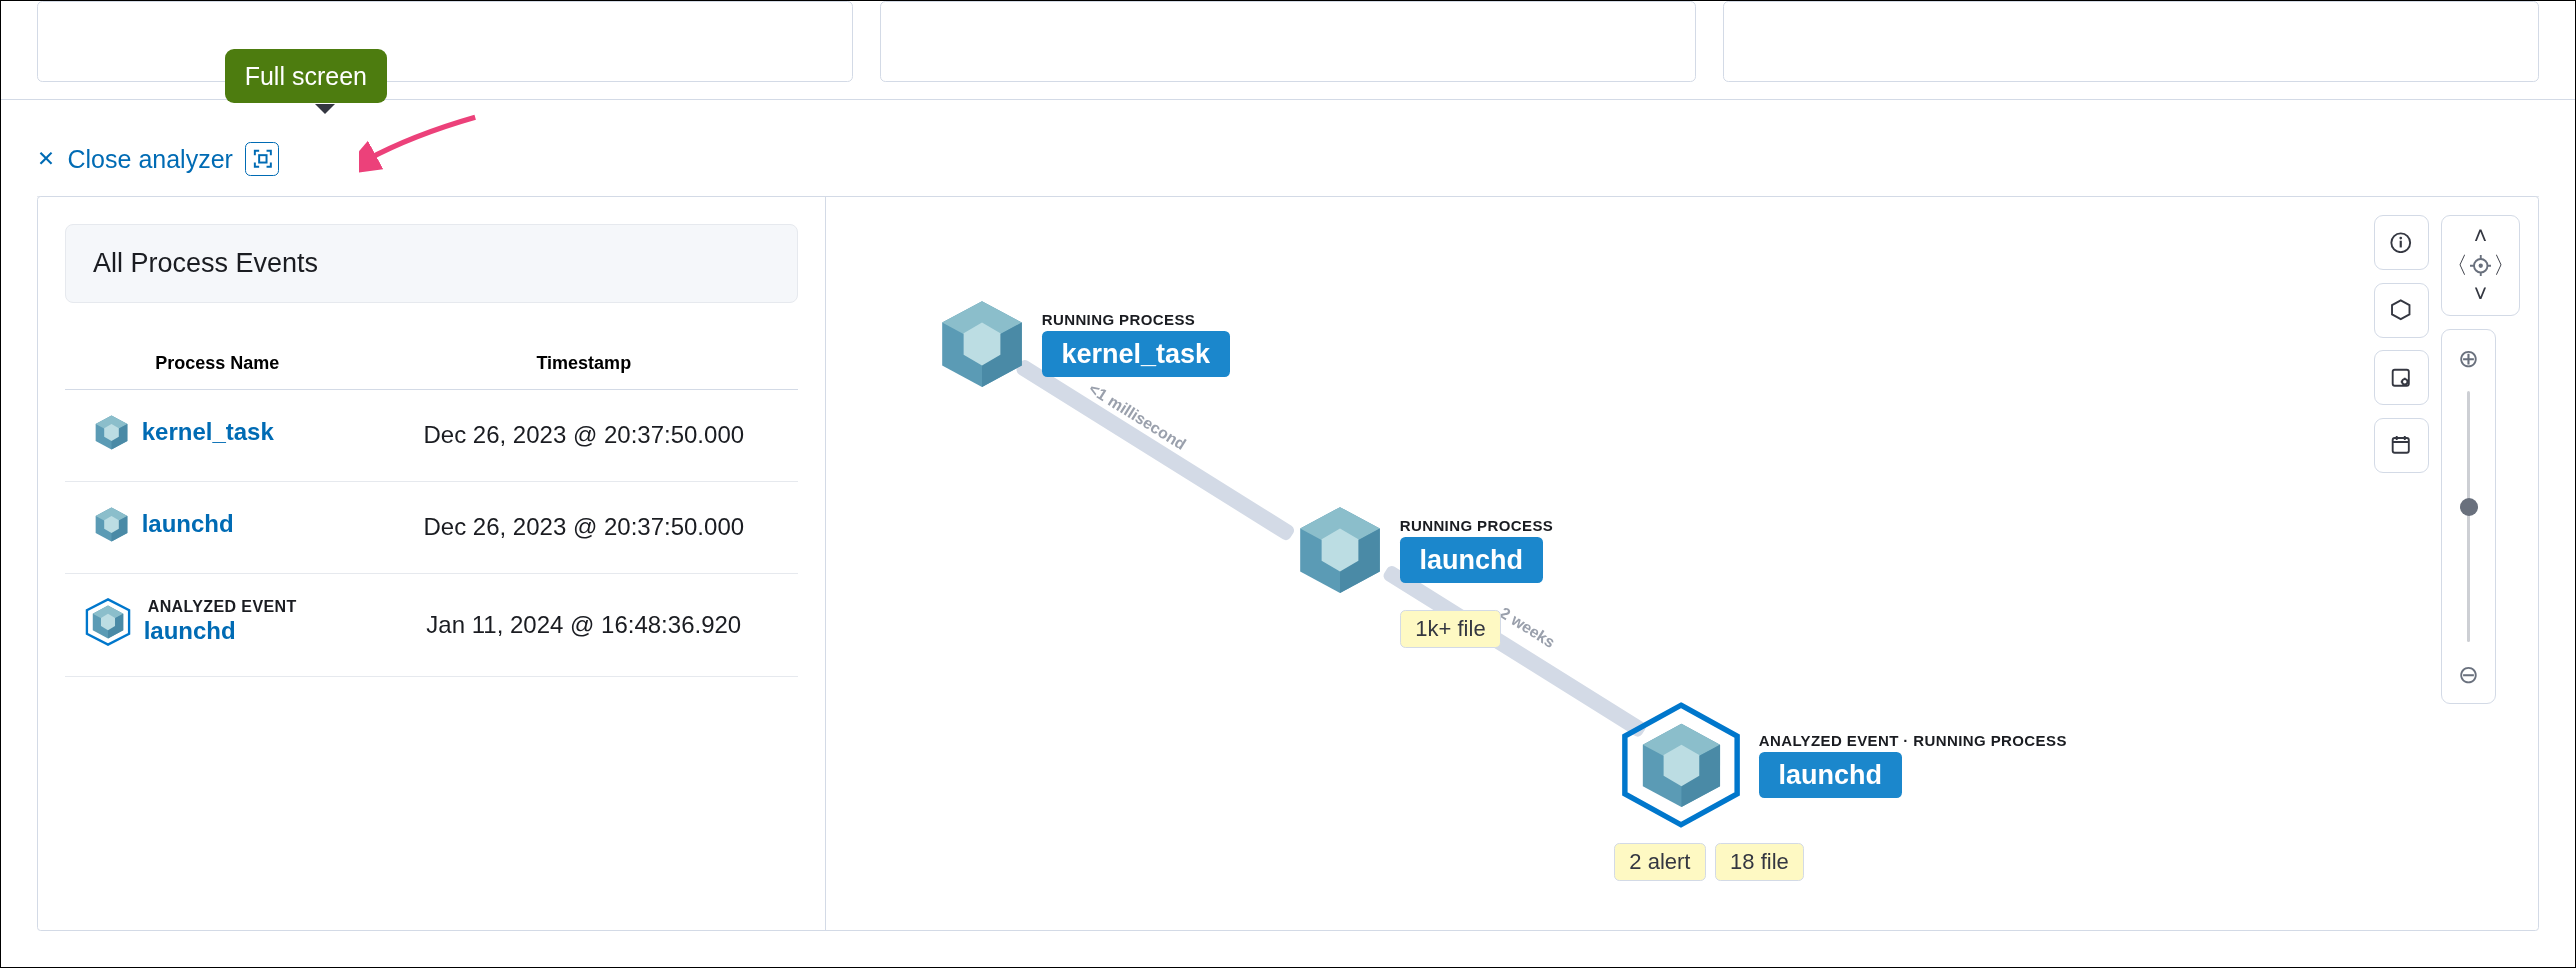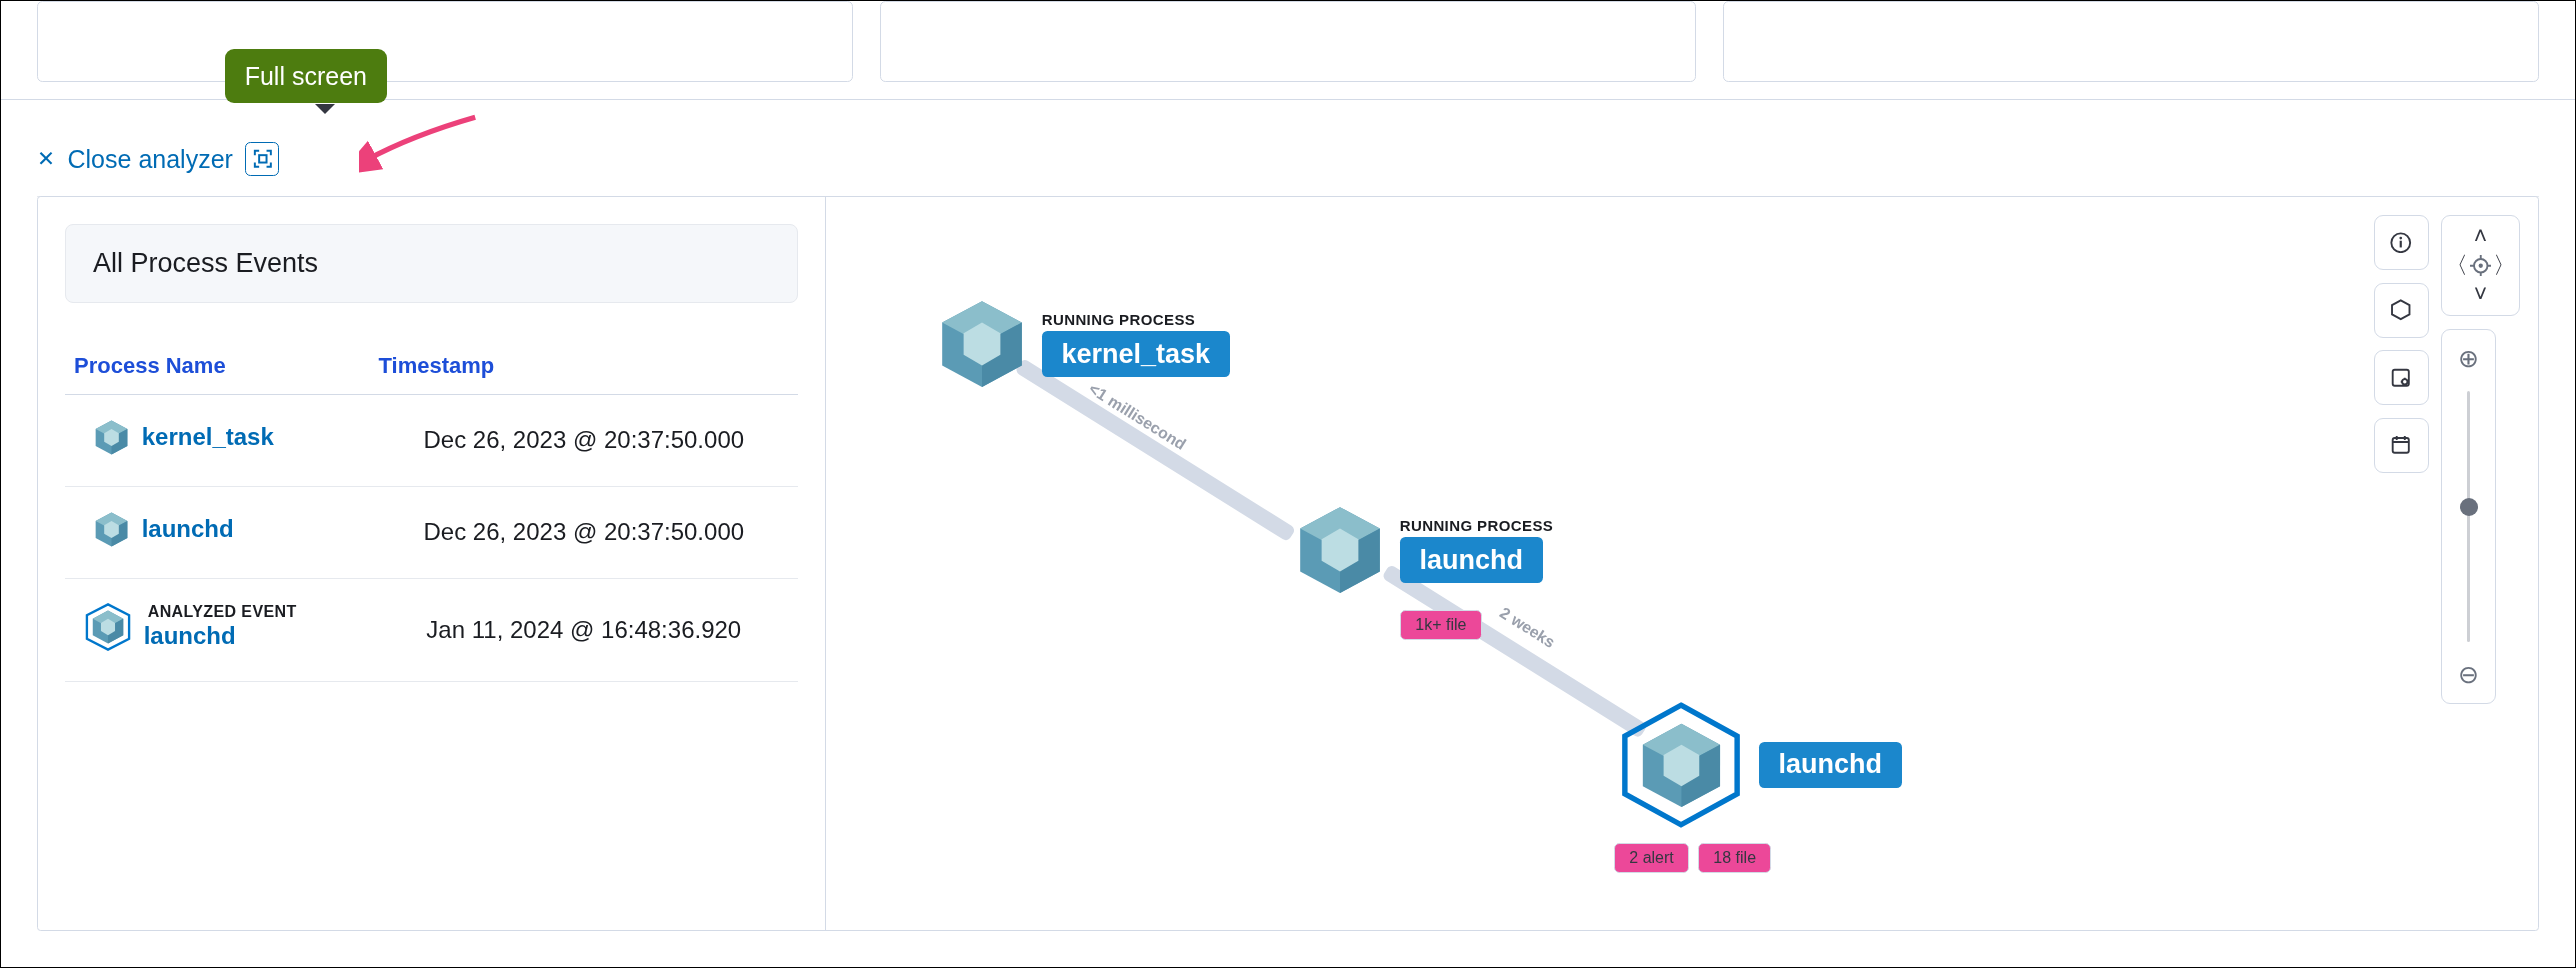"Process Name" table.proc-table th { color: #1d4ed8 -> #000000; font-size: 22px -> 18px; text-align: left -> center }
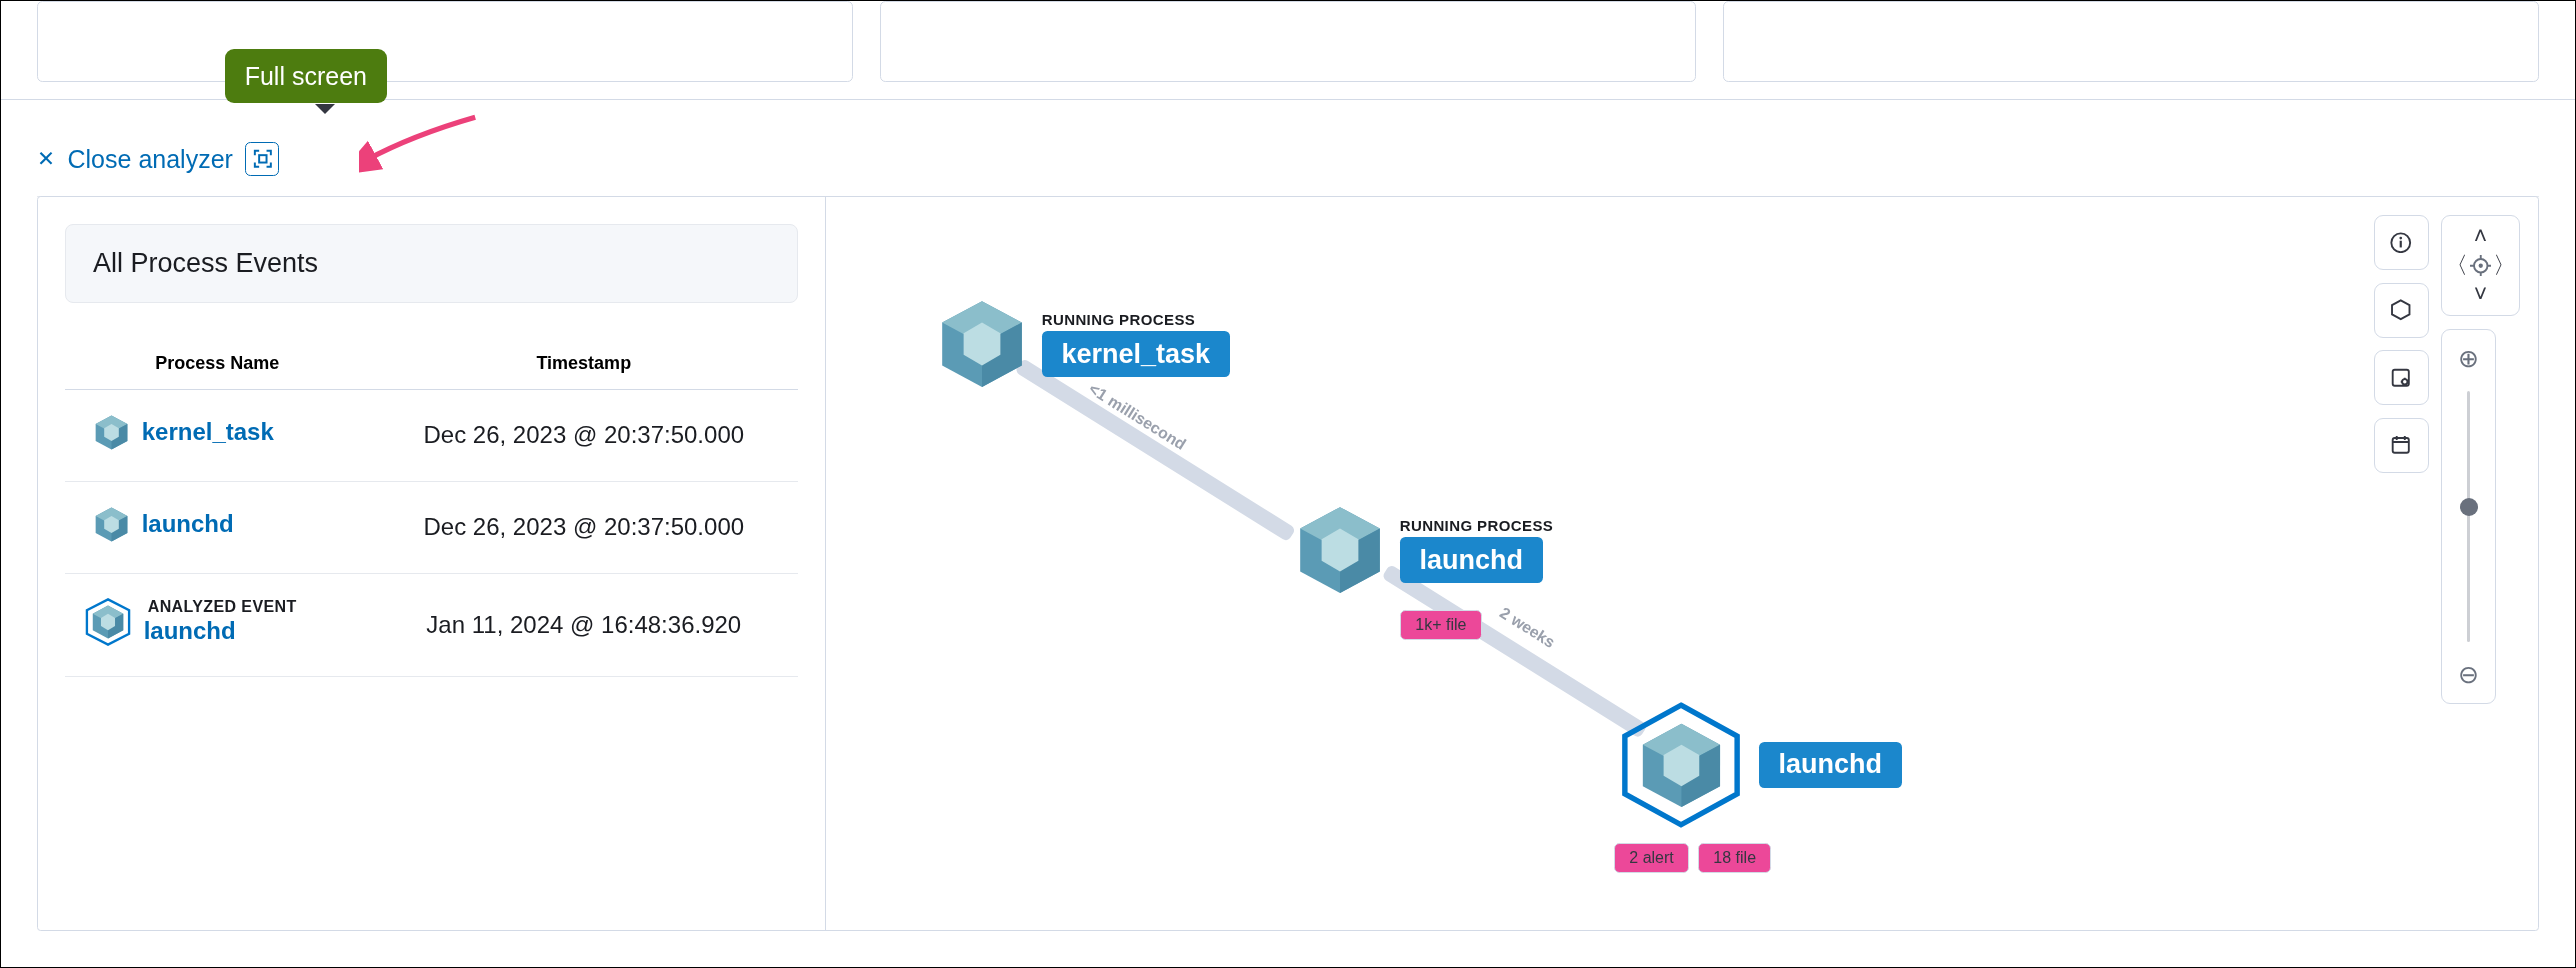"1k+ file" .pill { background: #ec4899 -> #fef9c3; font-size: 16px -> 22px }
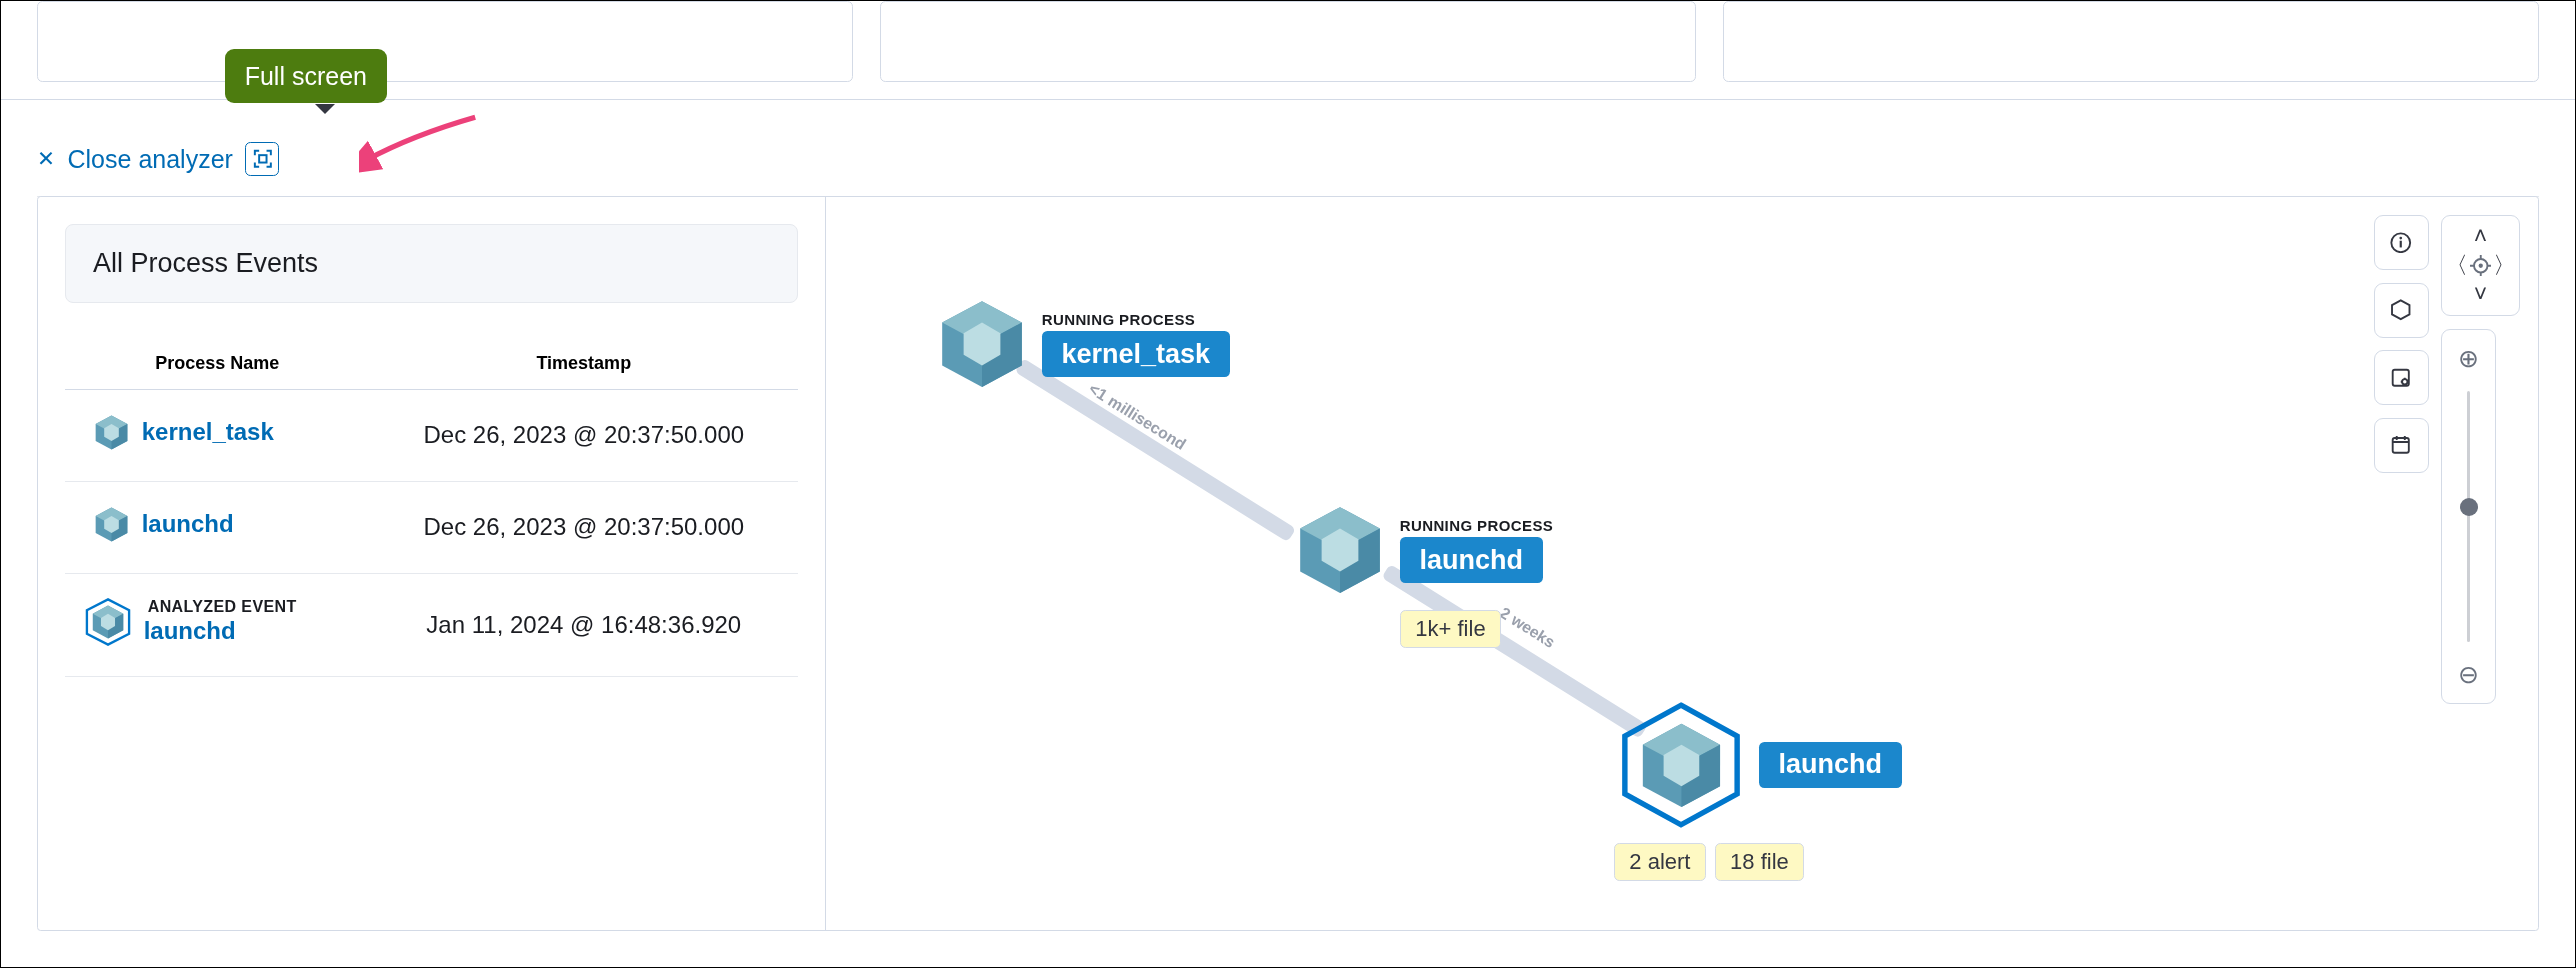"ANALYZED EVENT · RUNNING PROCESS" div.node-title { html: none -> <div>ANALYZED EVENT · RUNNING PROCESS</div> }
